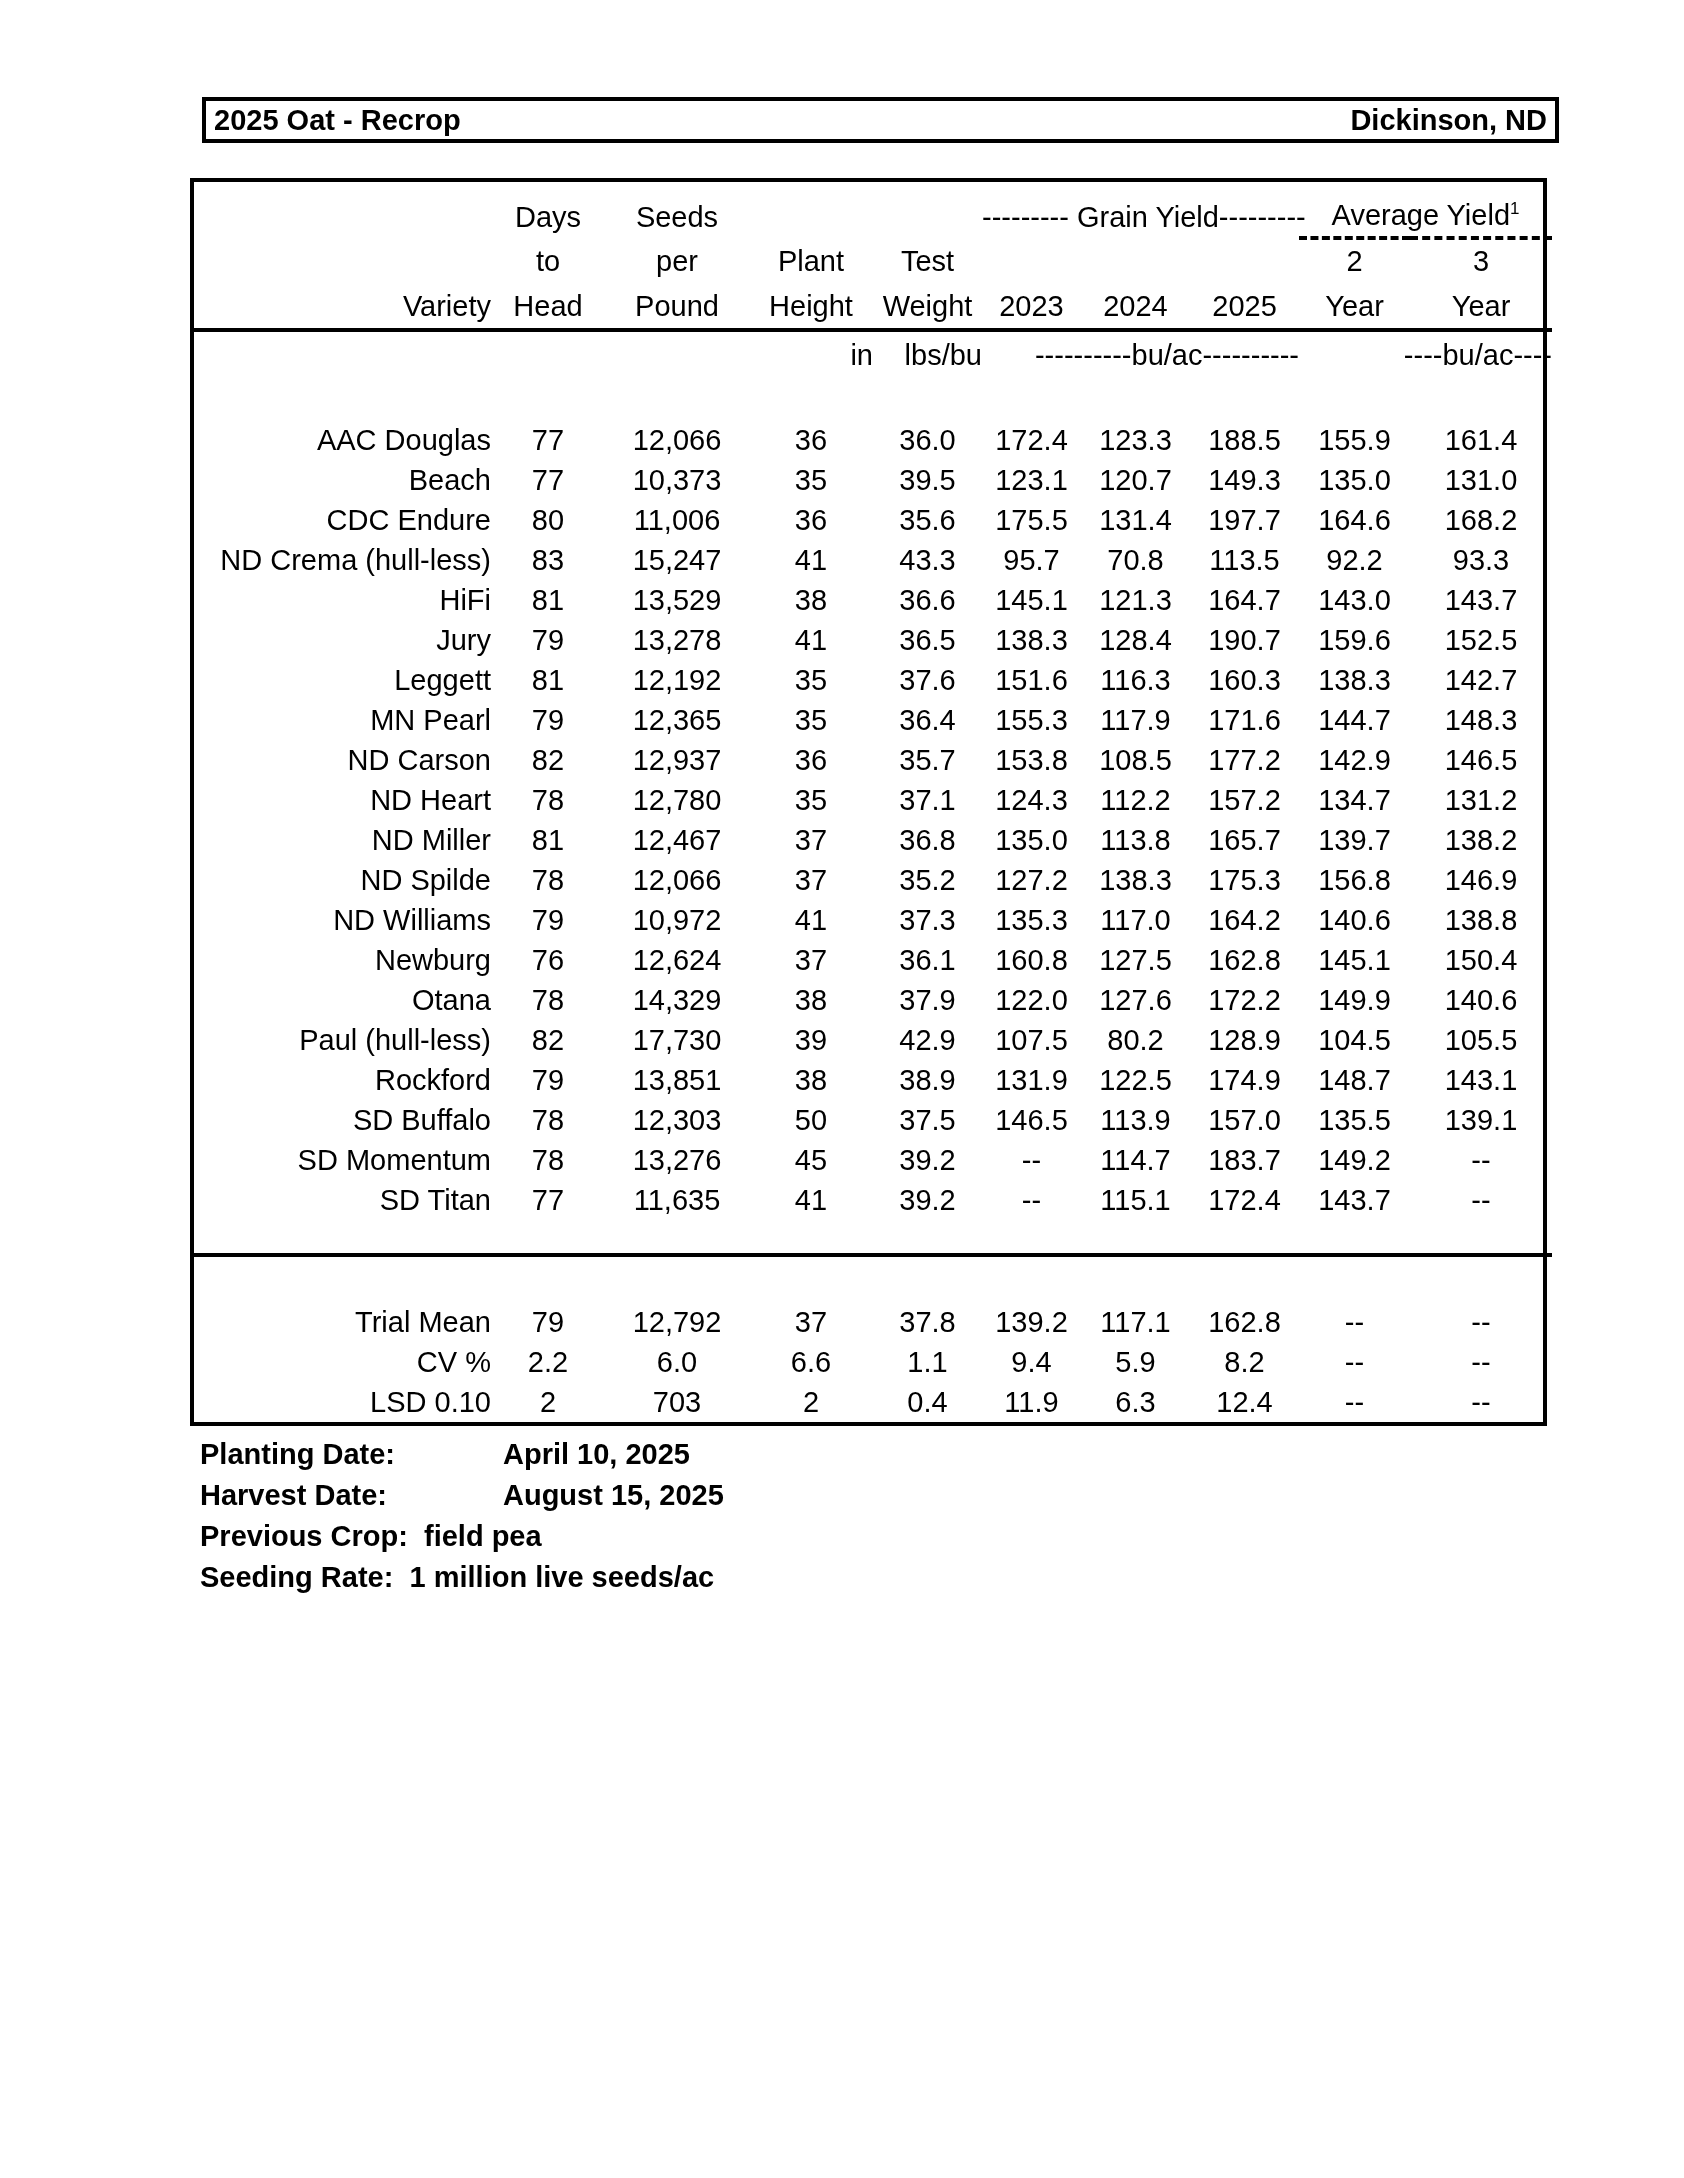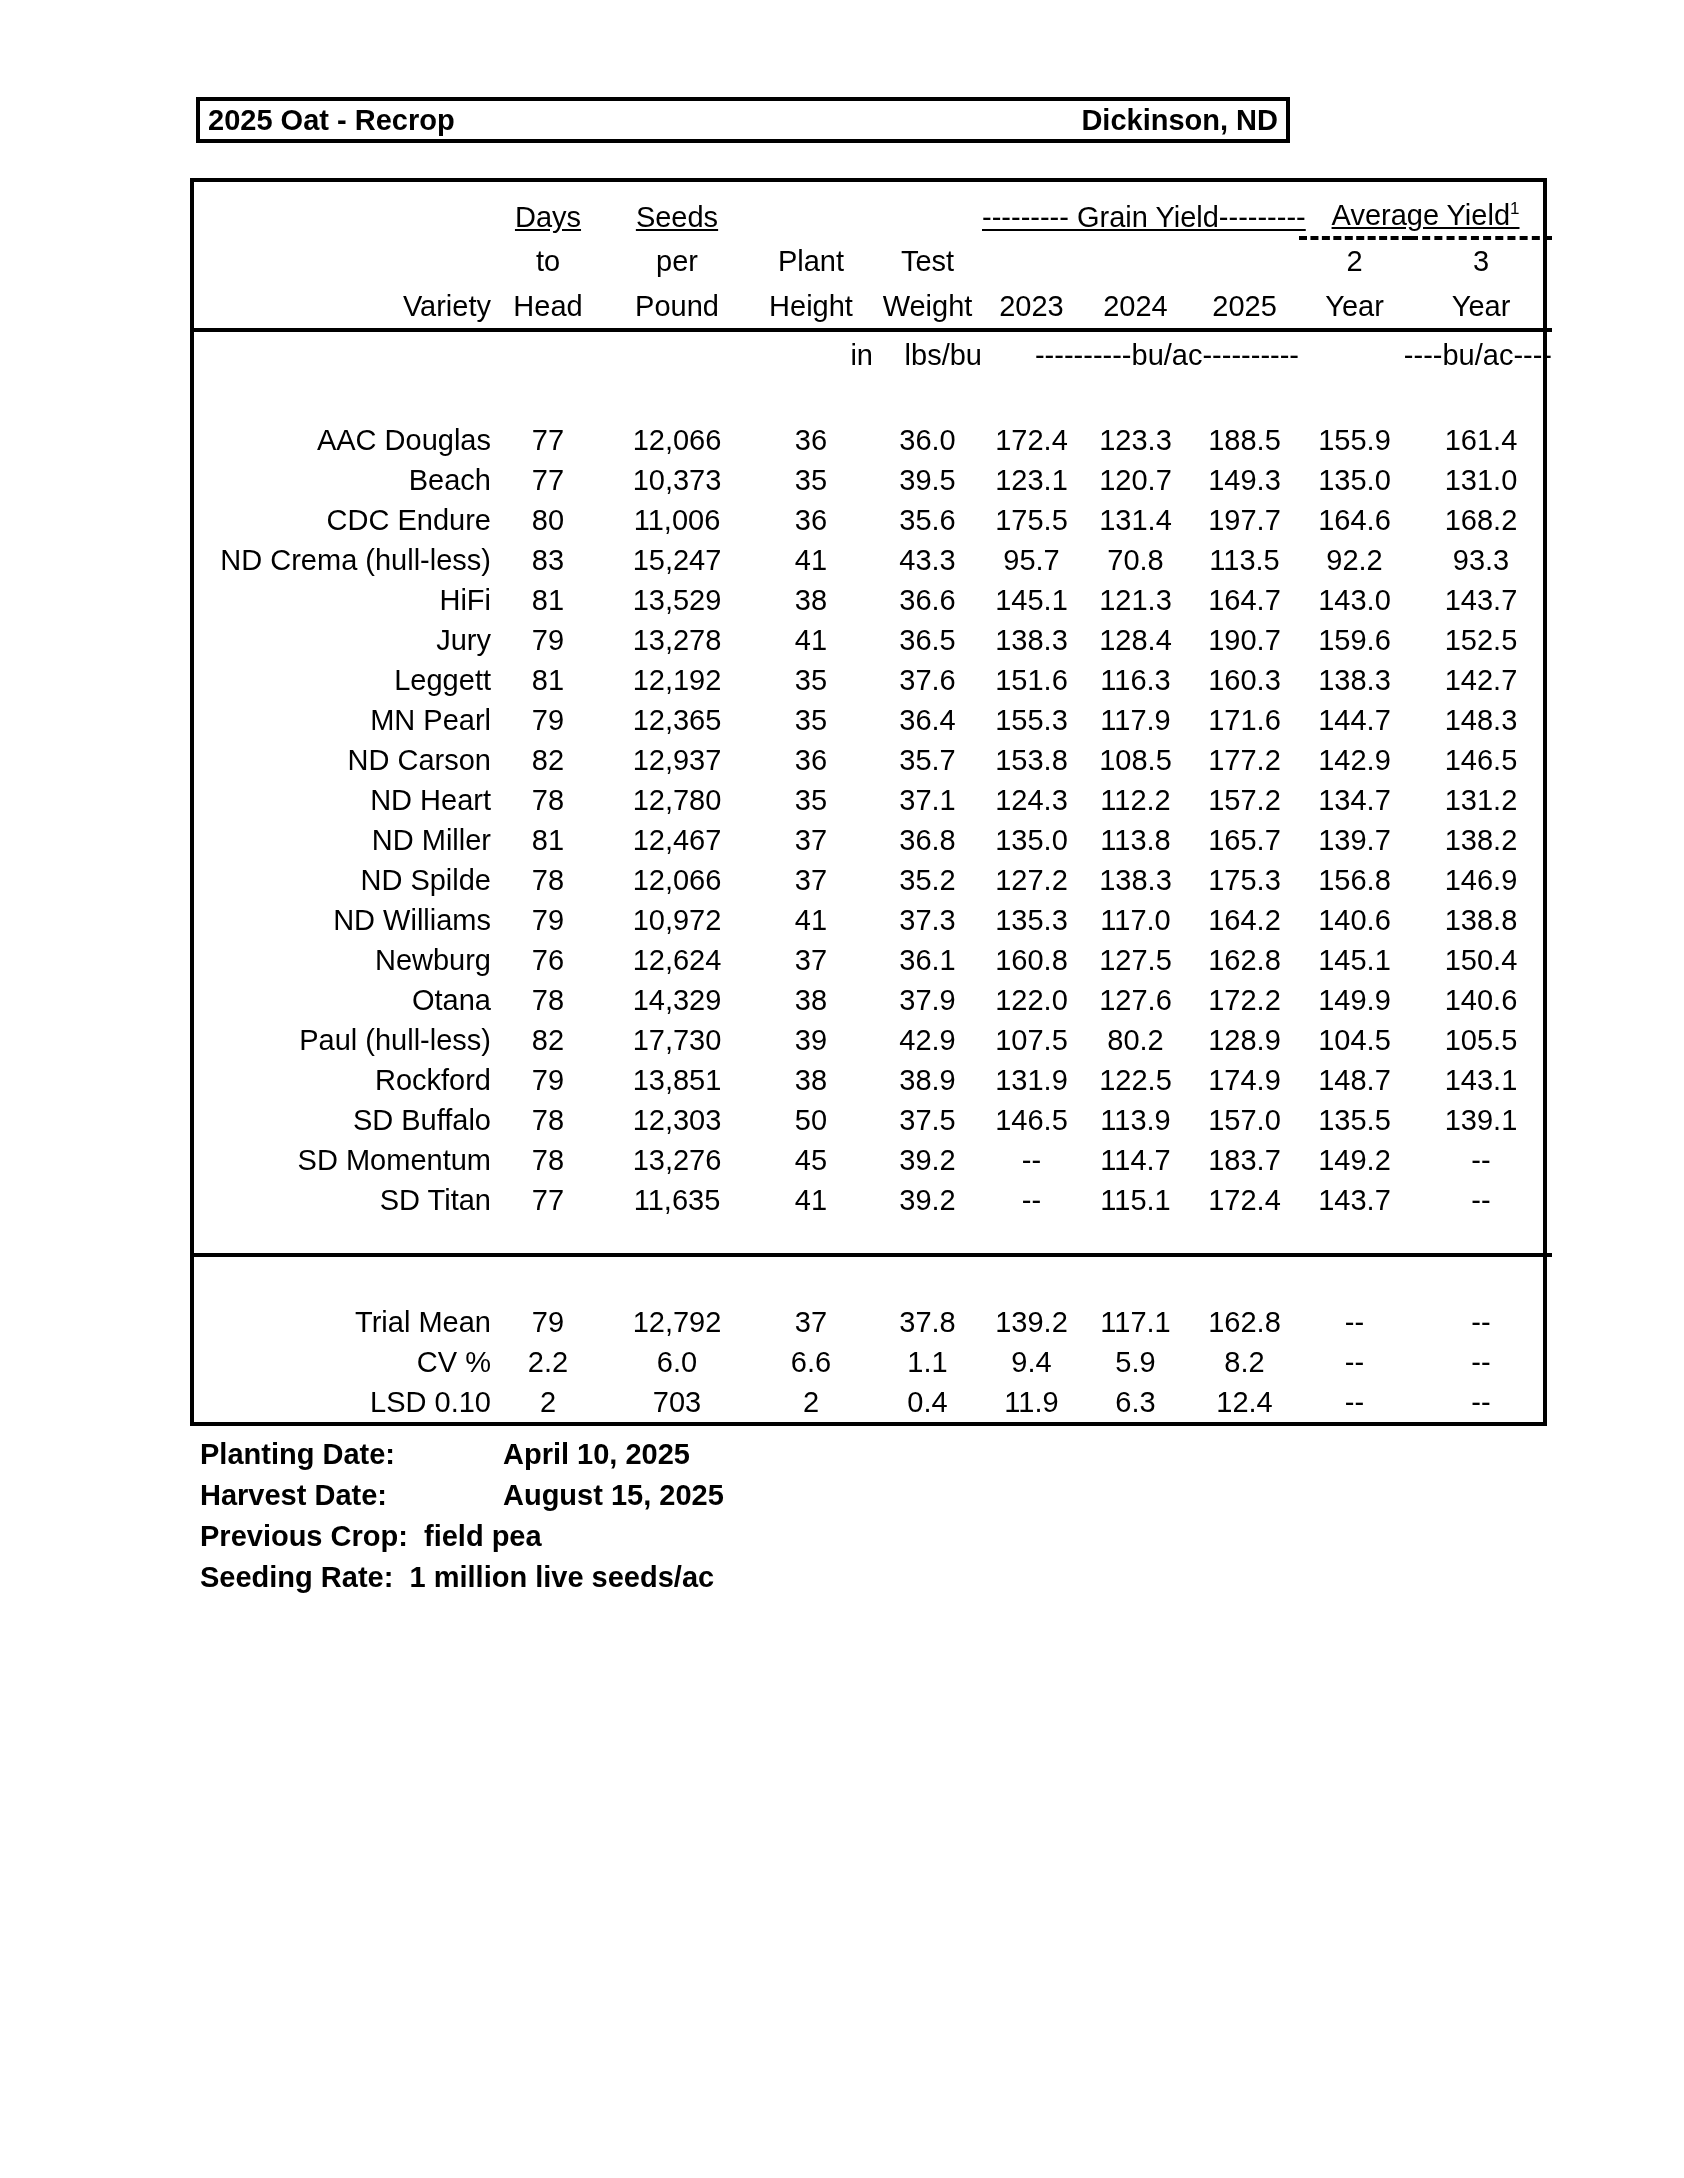"2025 Oat - Recrop" .titlebar { left: 196px -> 202px; width: 1094px -> 1357px }
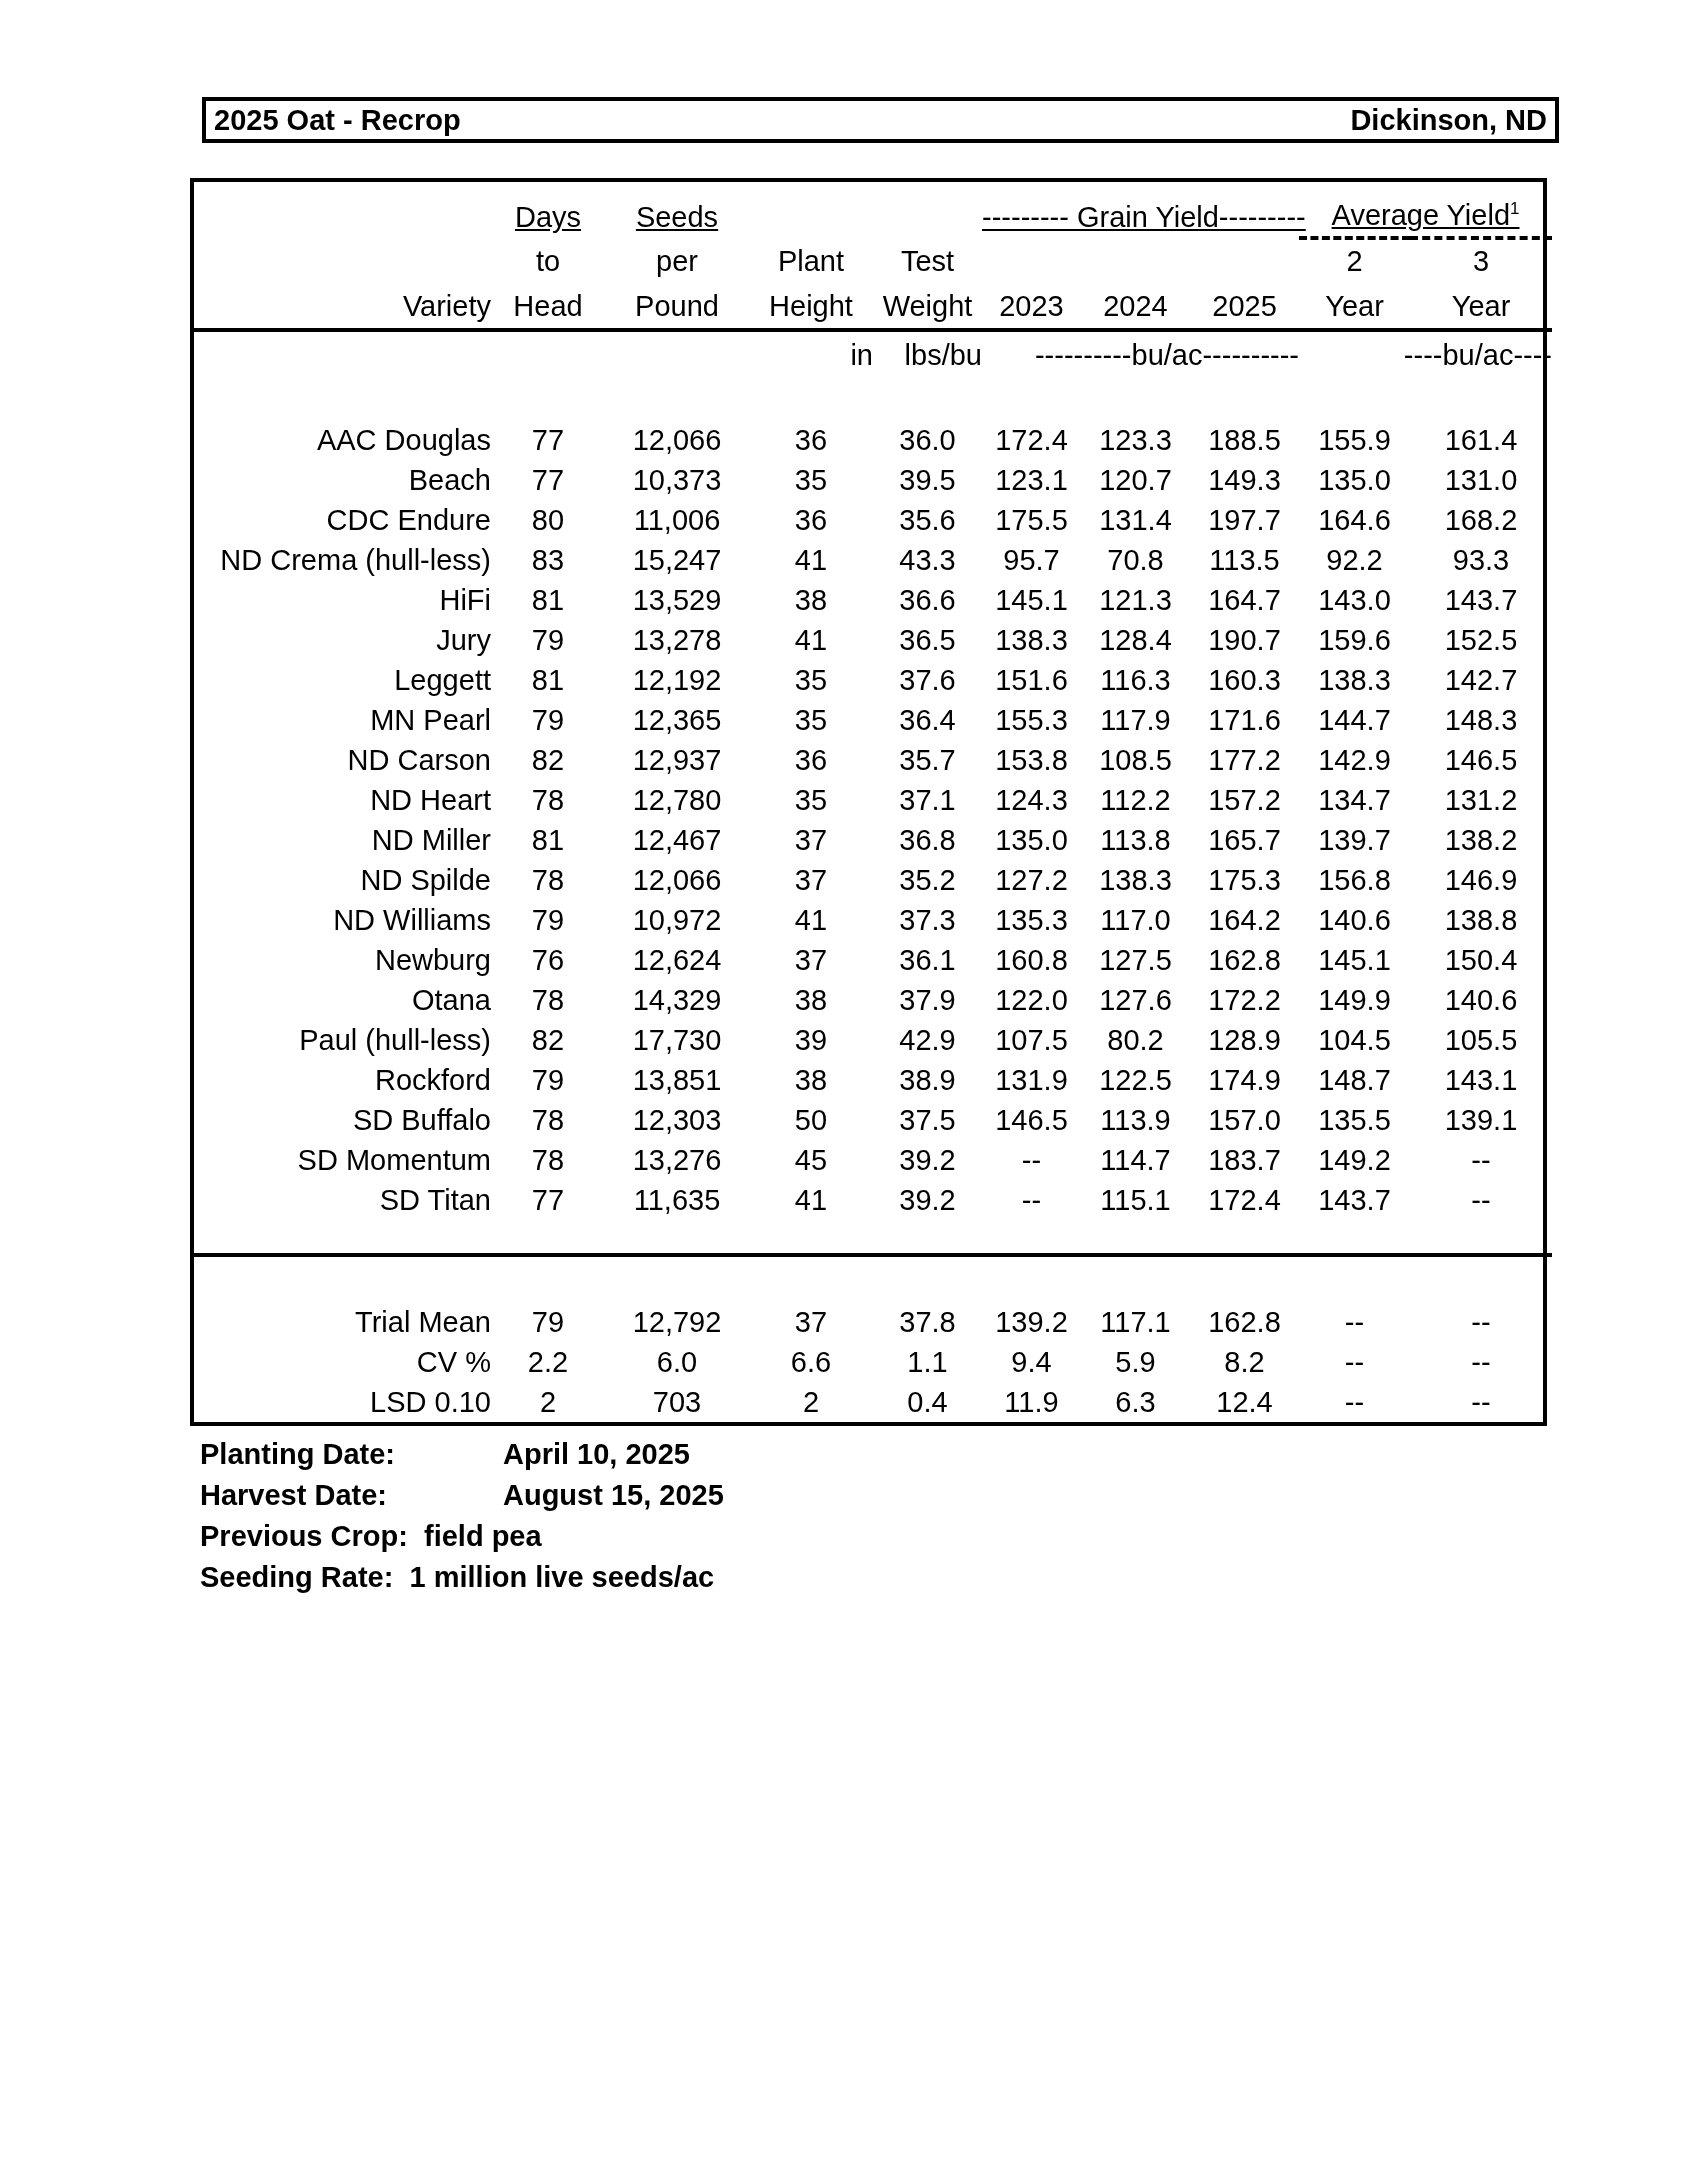"Days" tr.rowA td { text-decoration: underline -> none }
